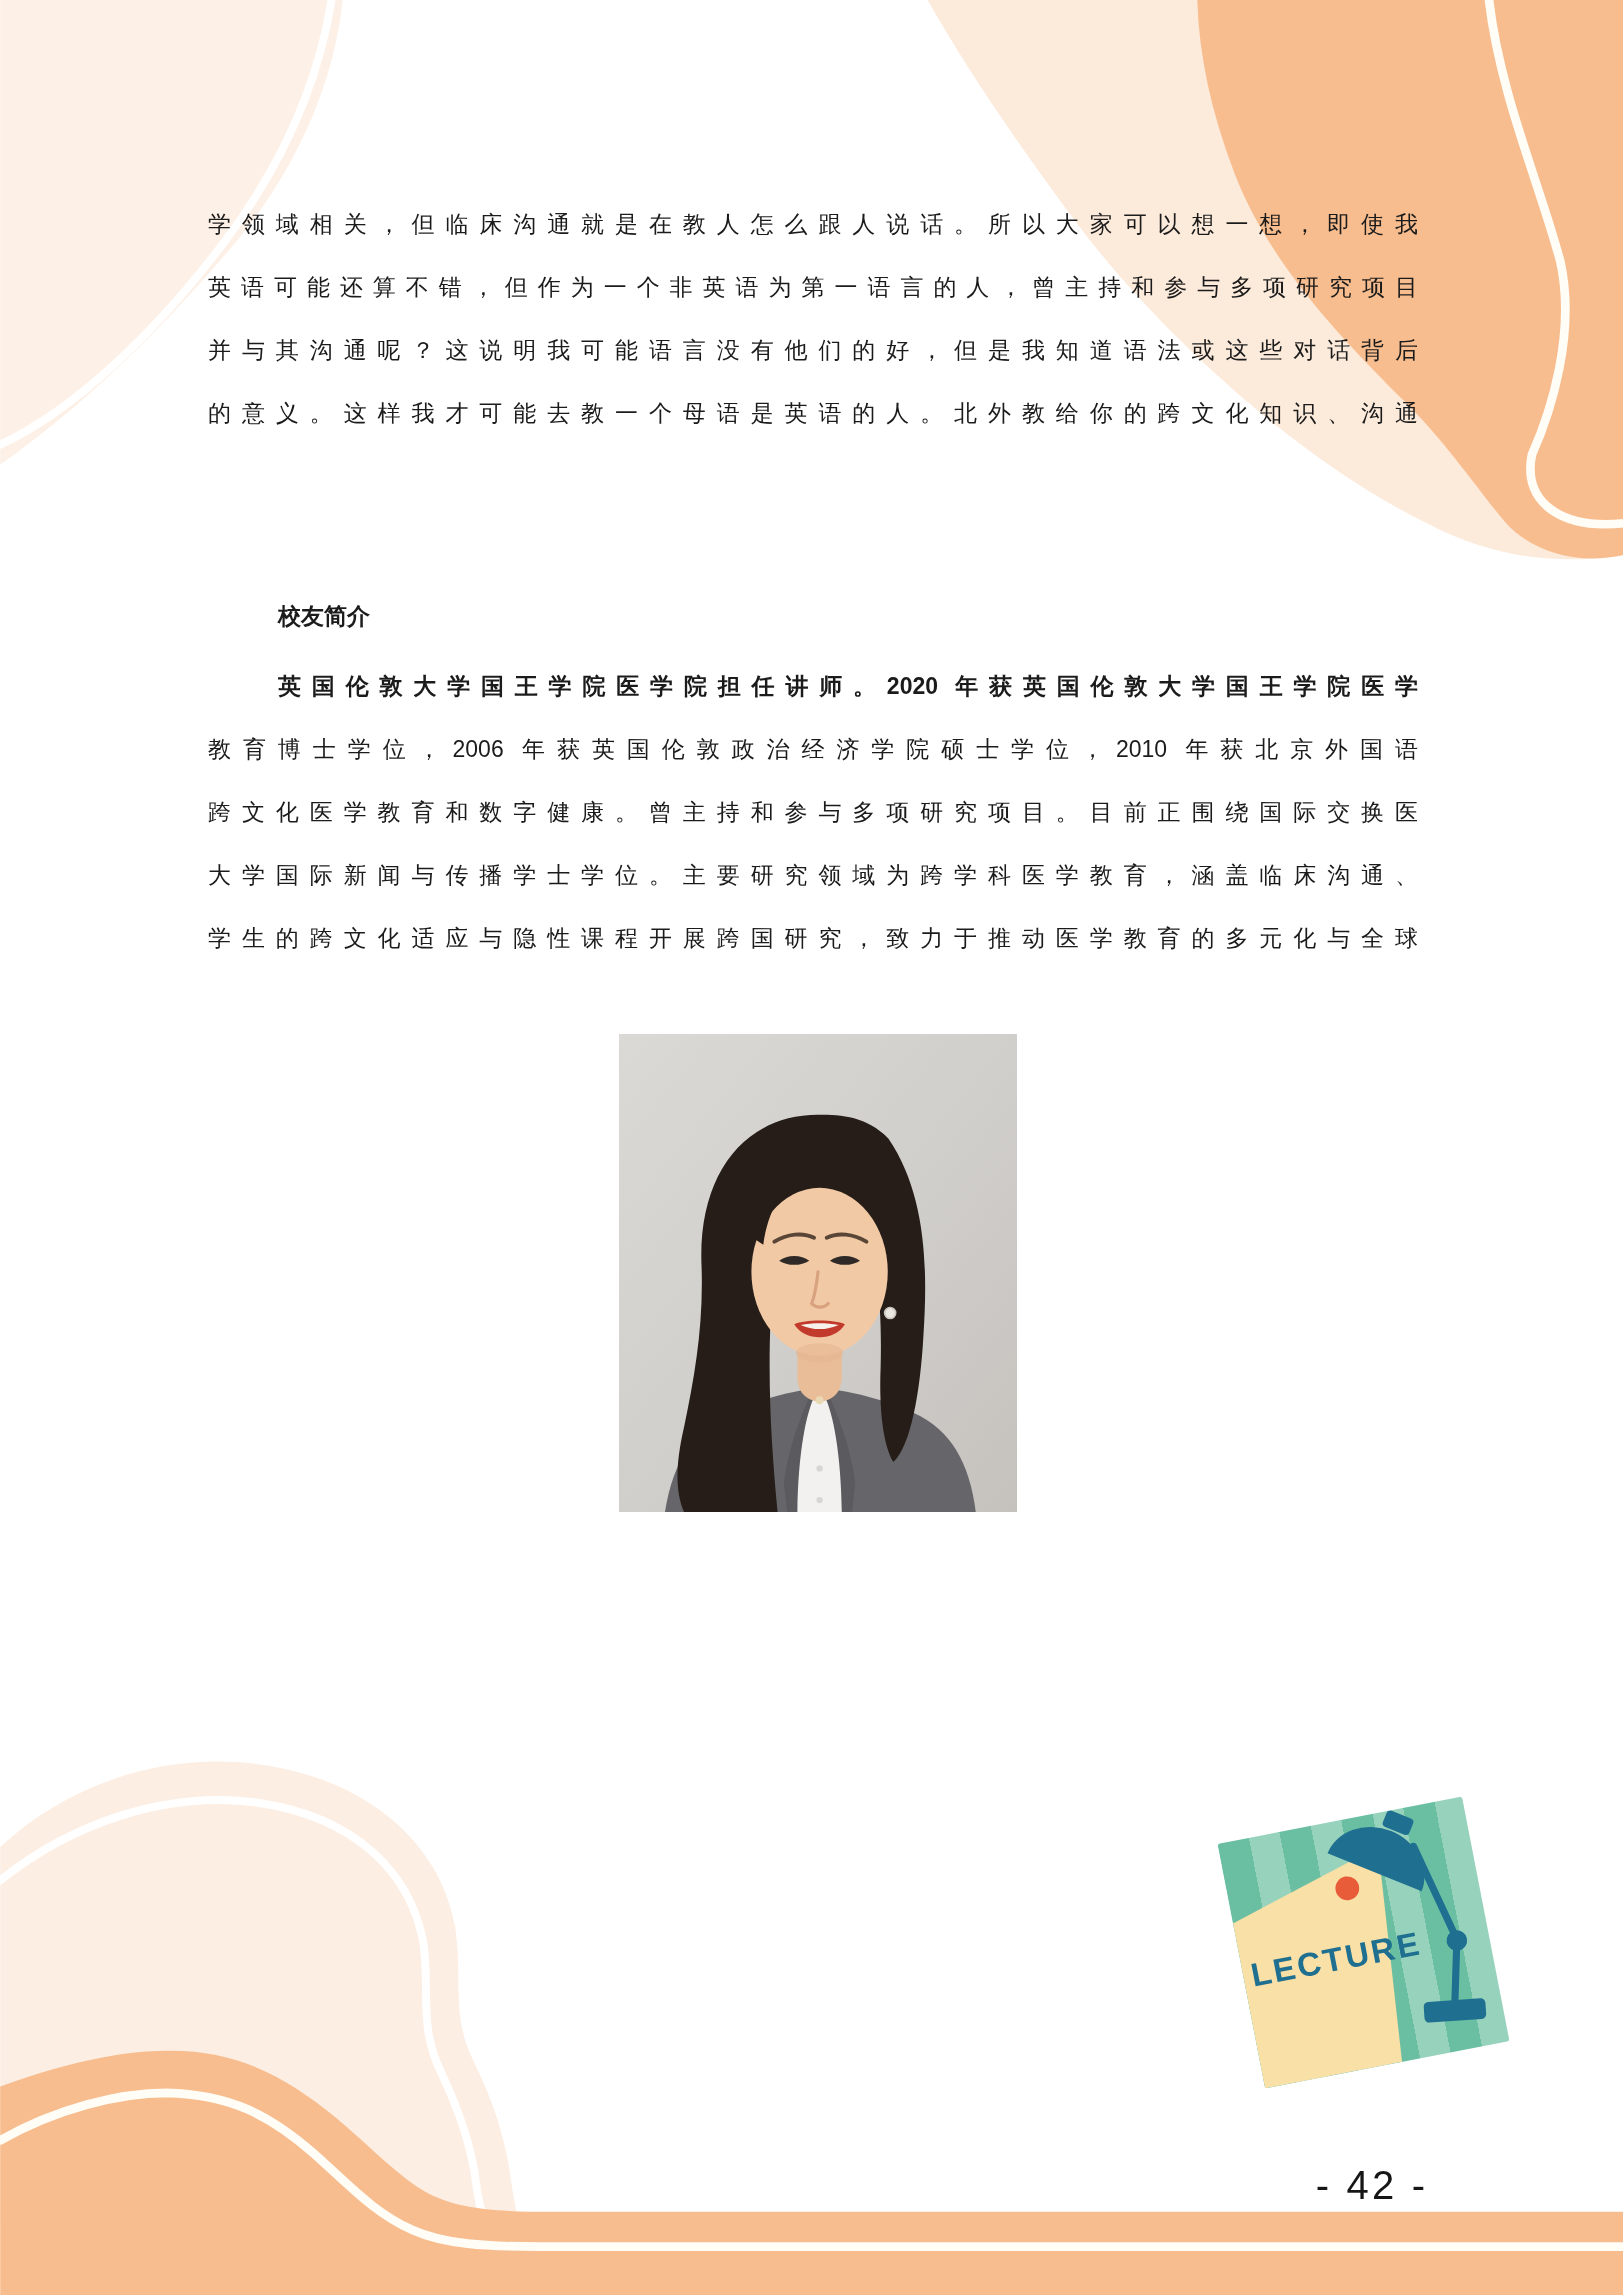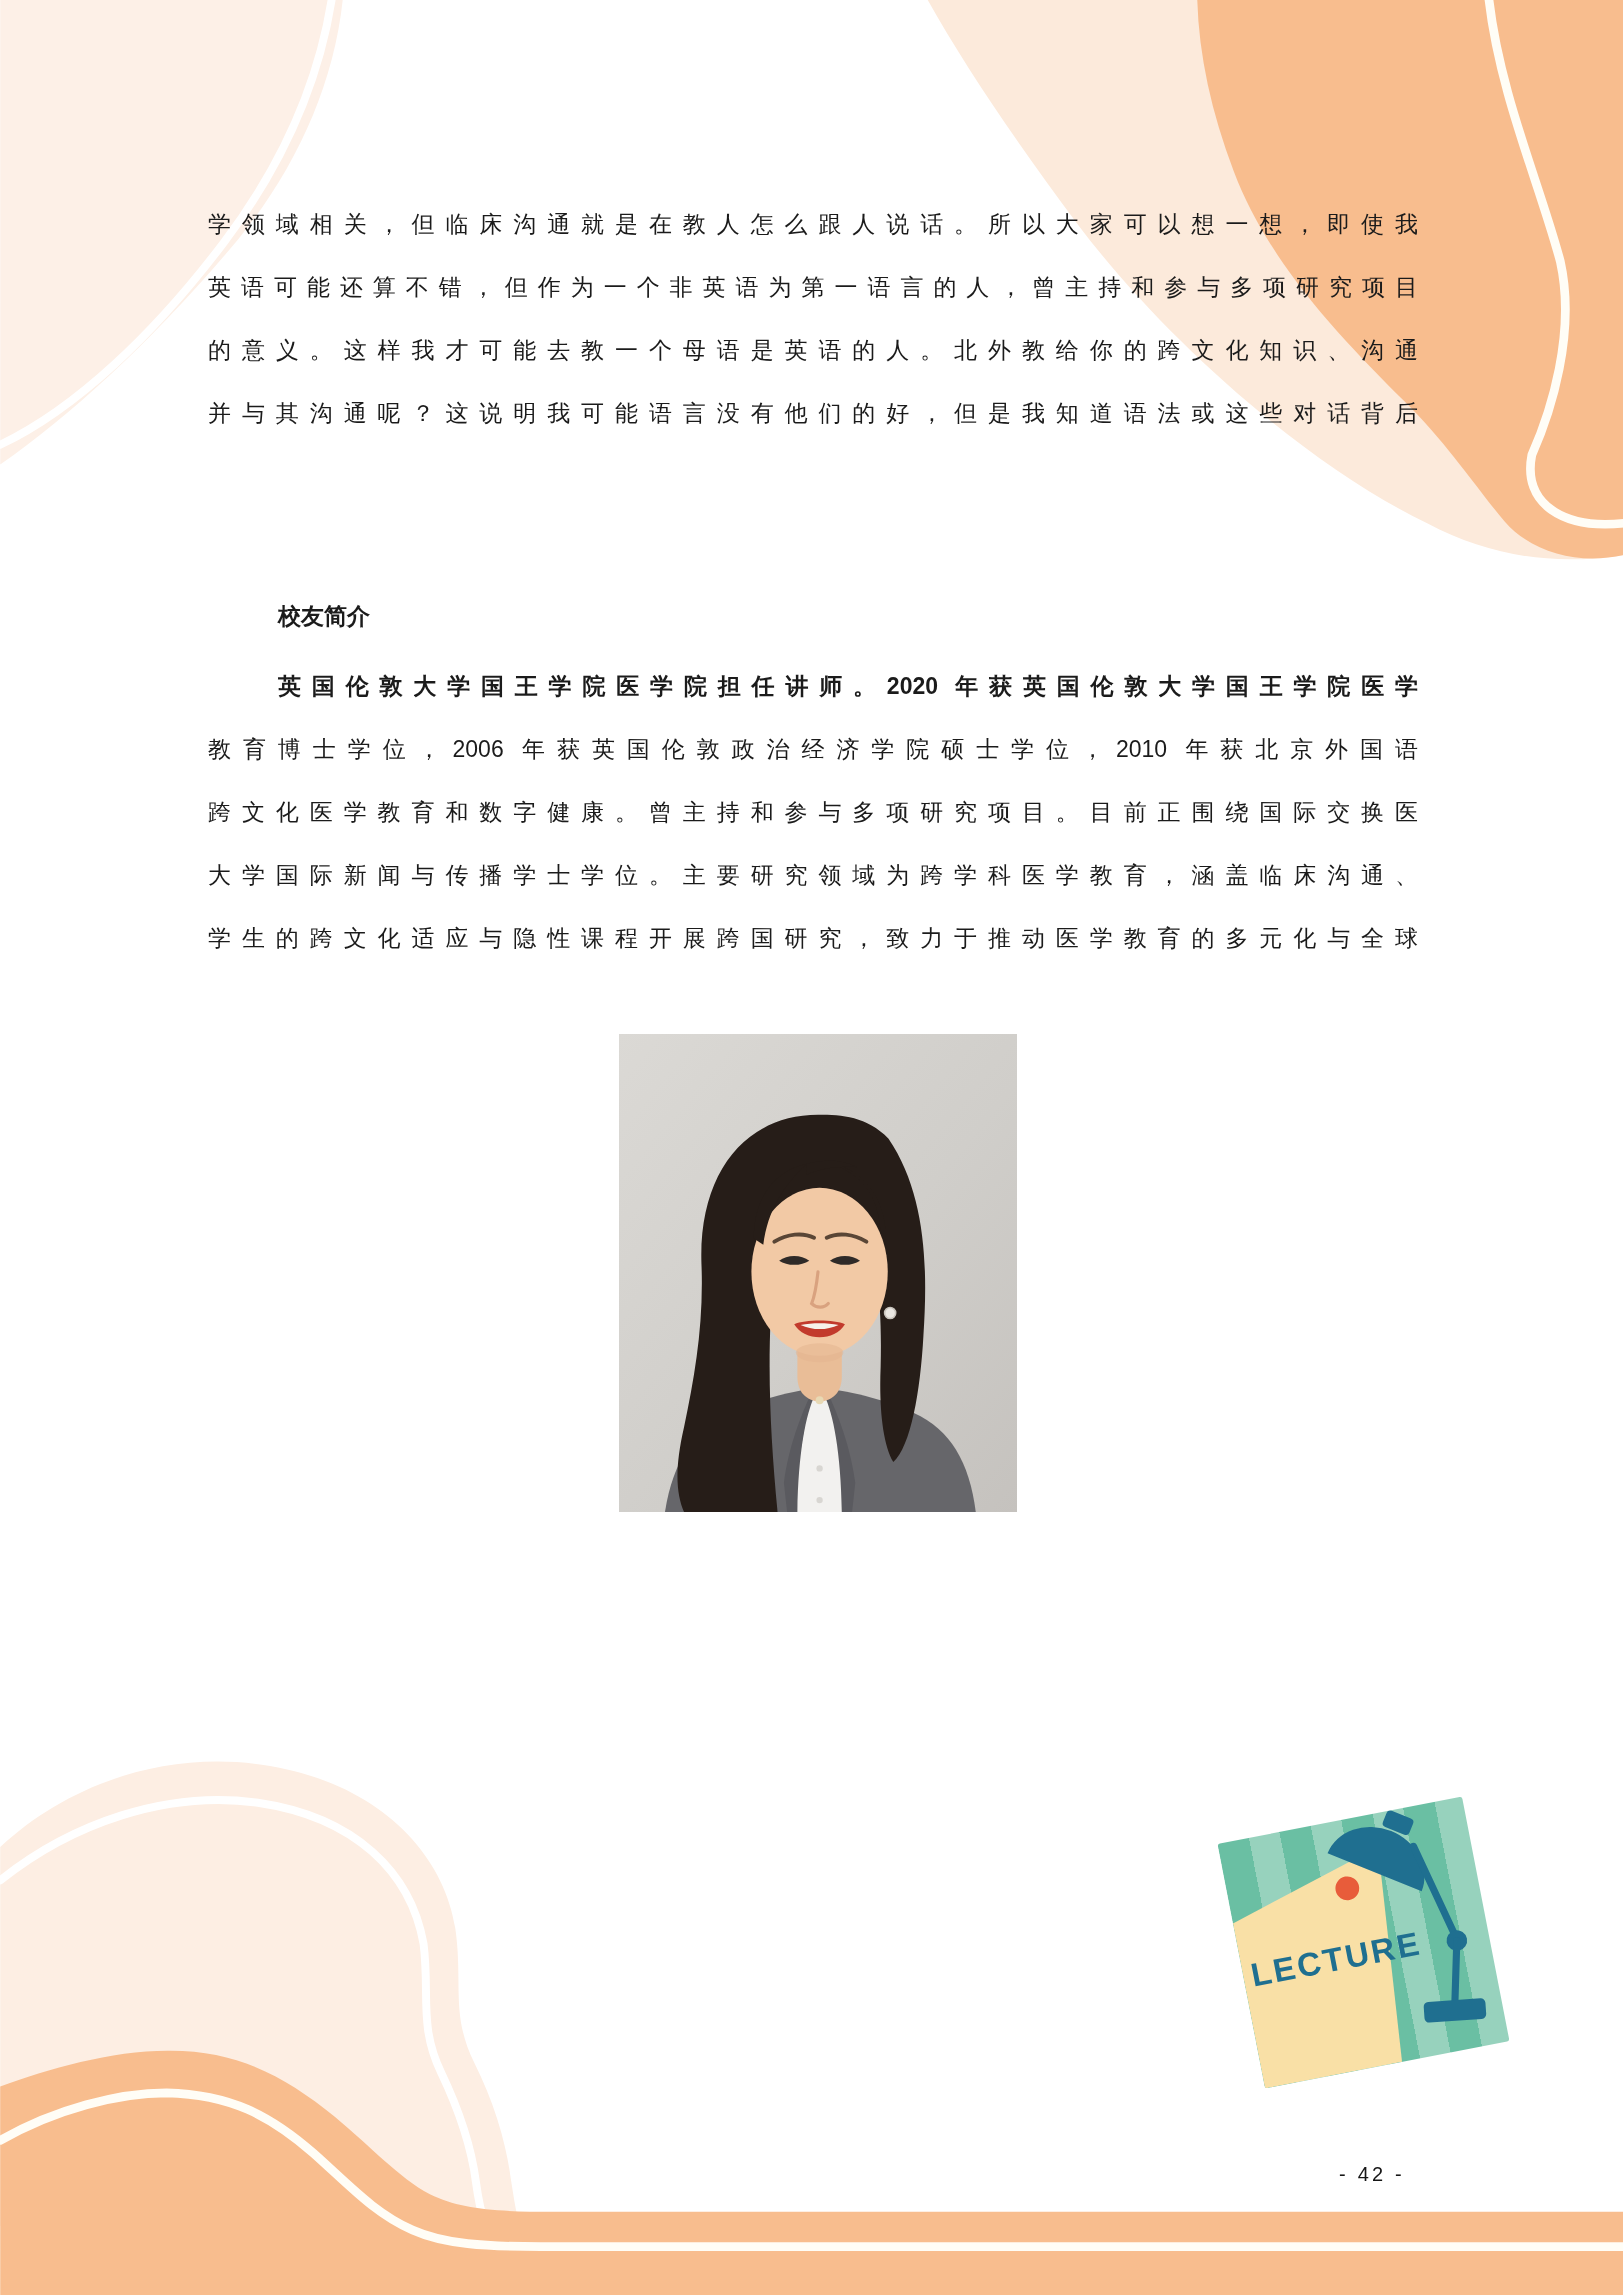"的意义。这样我才可能去教一个母语是英语的人。北外教给你的跨文化知识、沟通" div.line { order: before "并与其沟通呢？这说明我可能语言没有他们的好，但是我知道语法或这些对话背后" -> after "并与其沟通呢？这说明我可能语言没有他们的好，但是我知道语法或这些对话背后" }
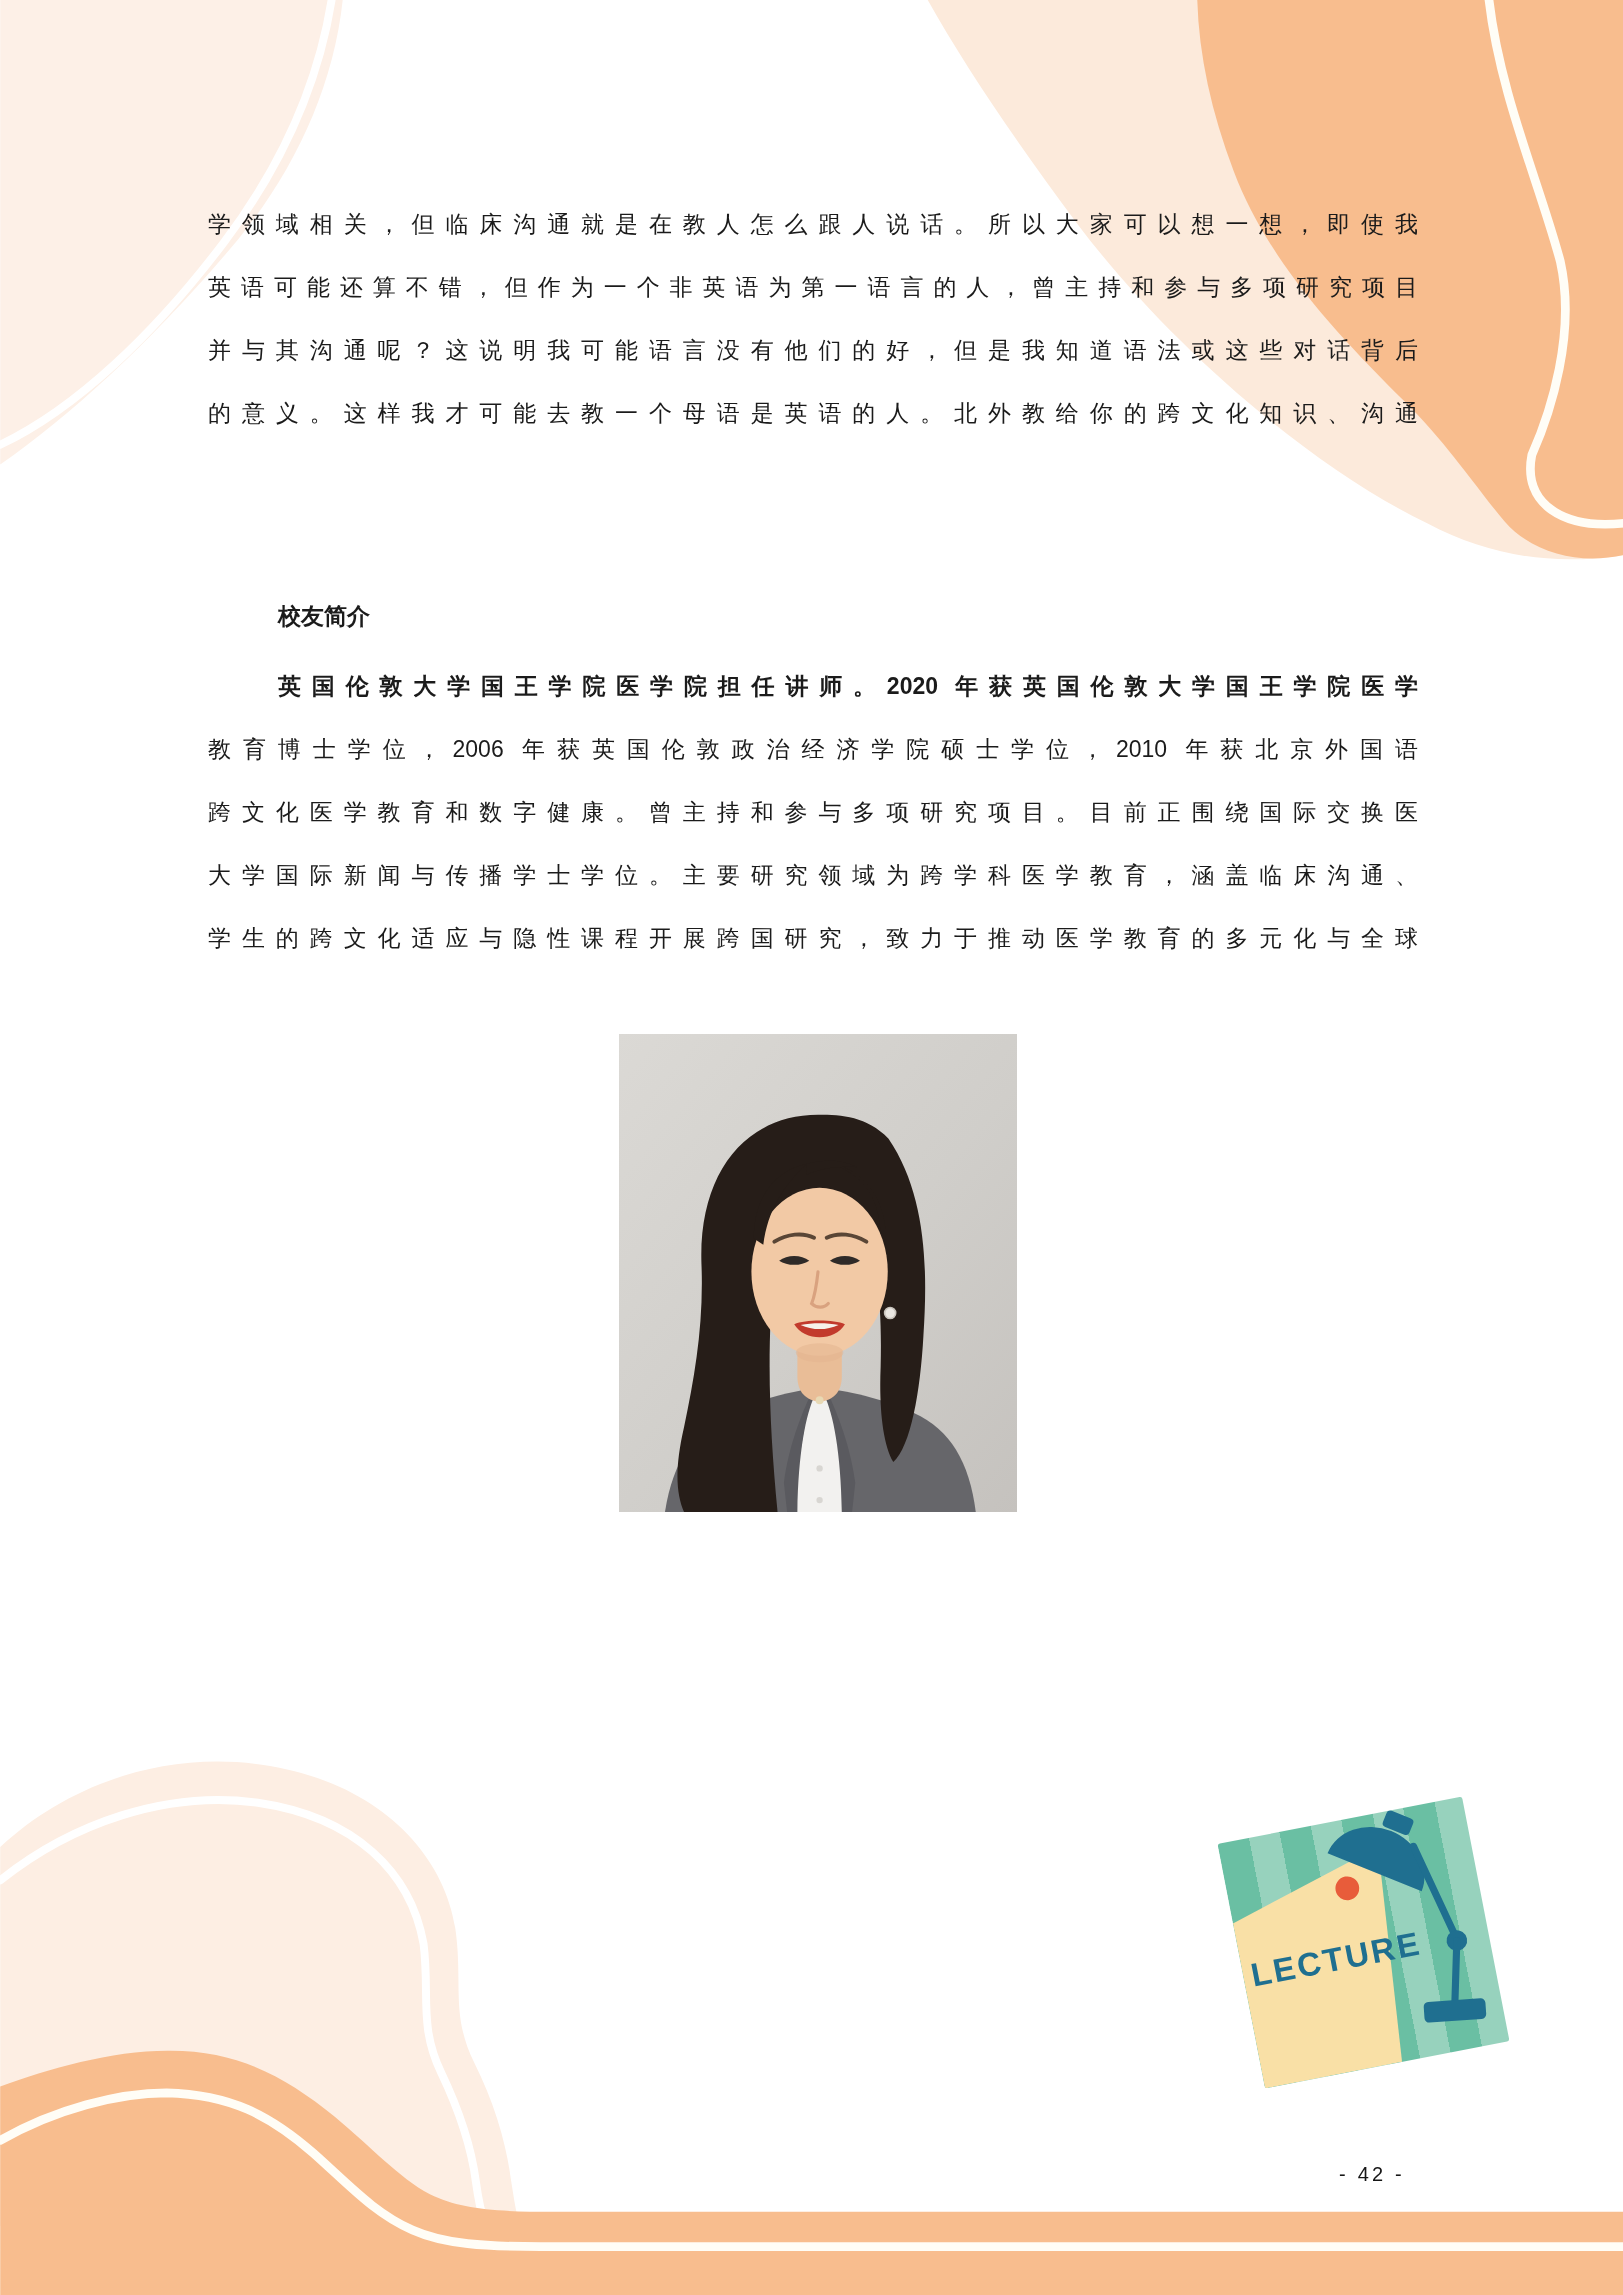"- 42 -" .pagenum { font-size: 20px -> 40px }
